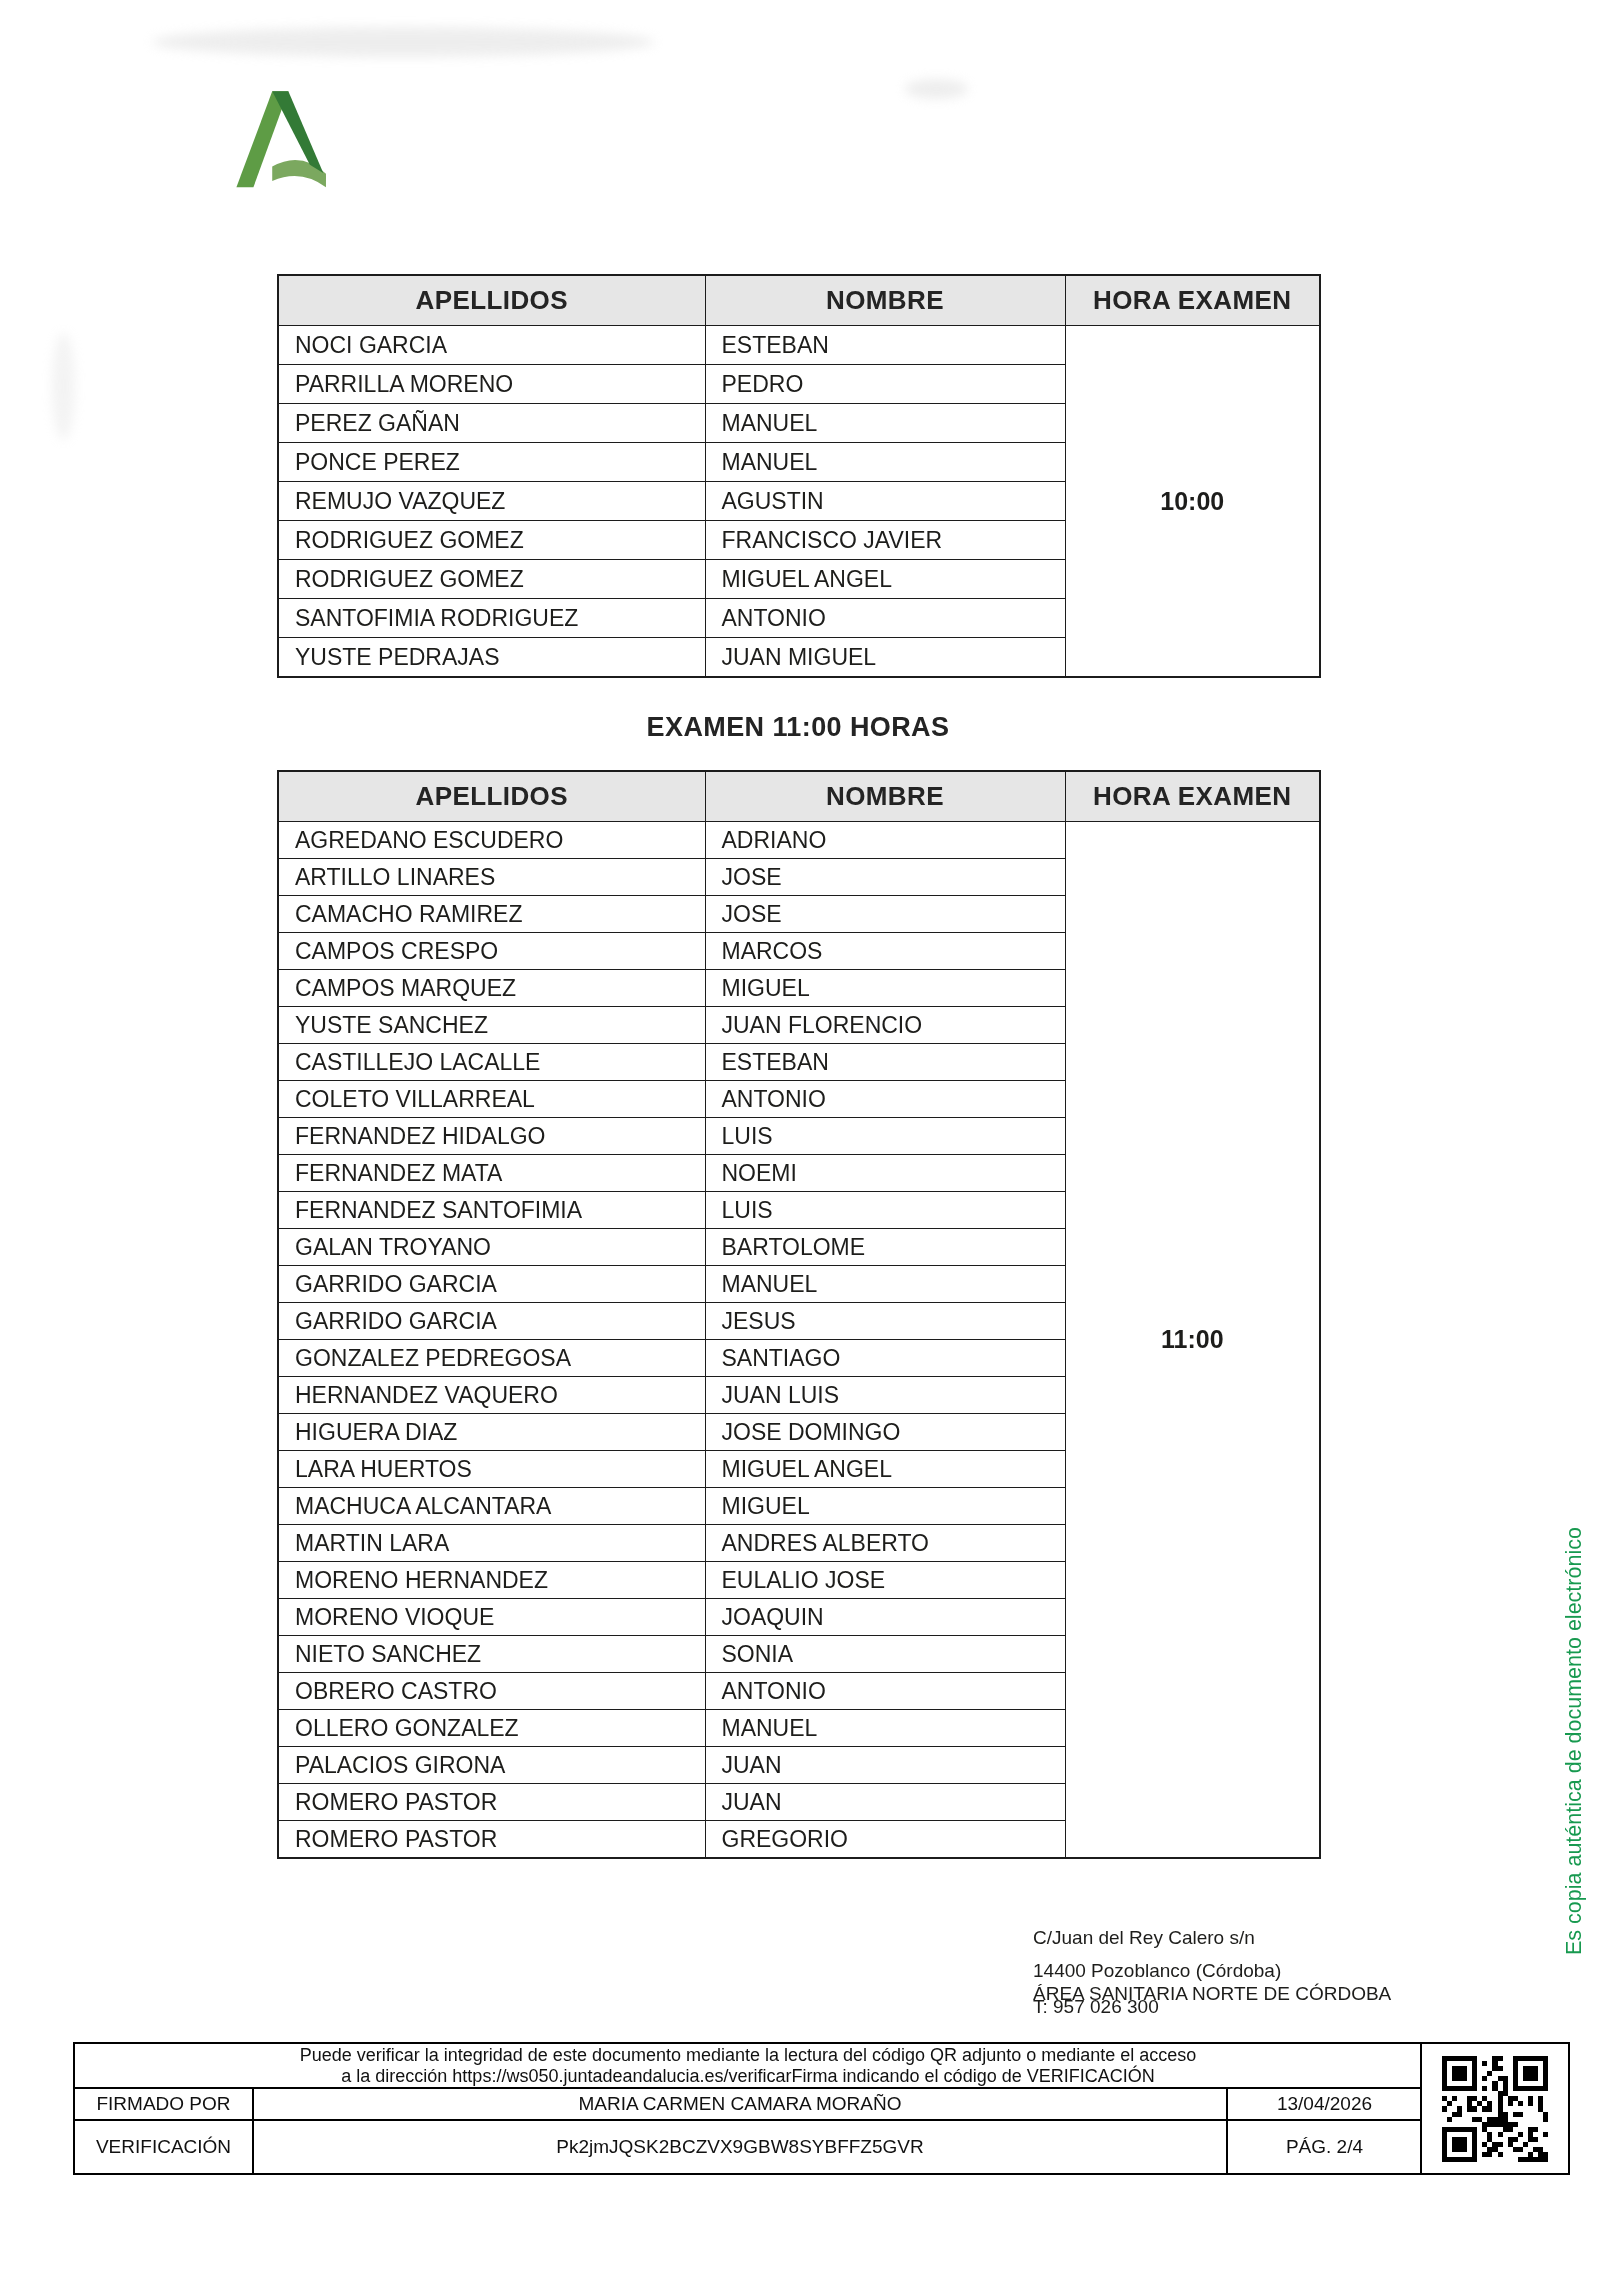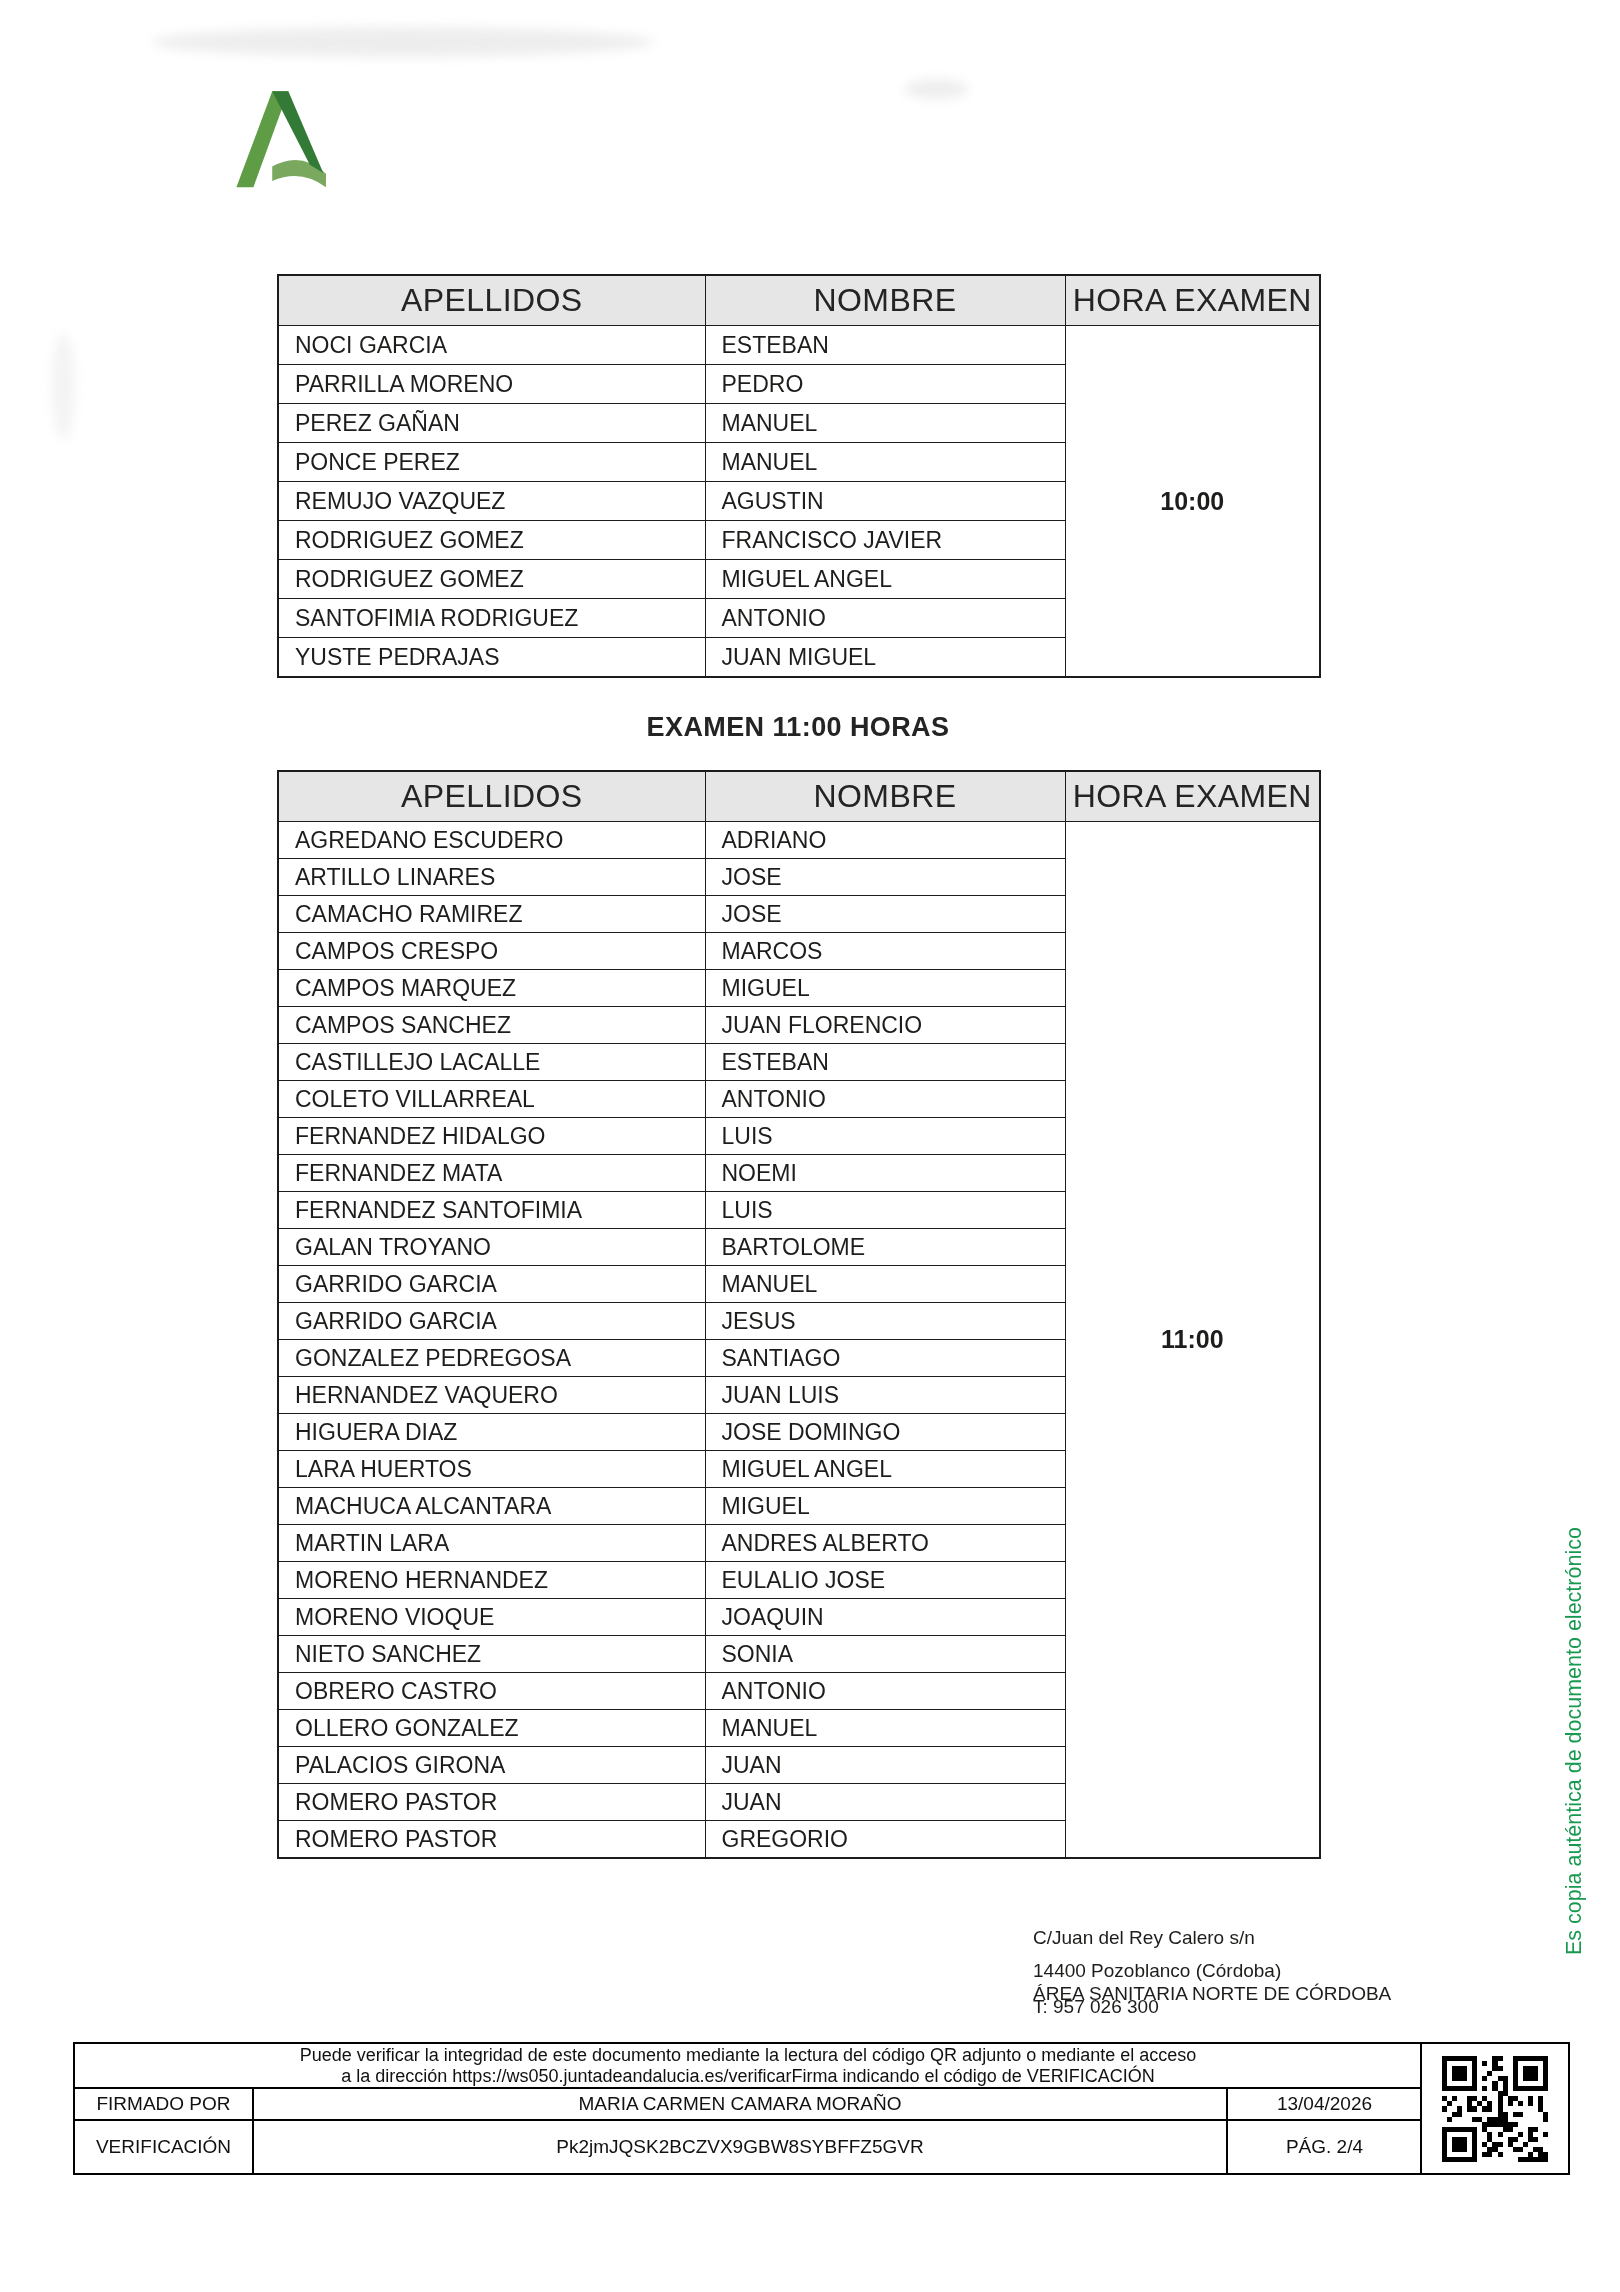"APELLIDOS" .exam-table th { font-size: 32px -> 26px; font-weight: normal -> bold }
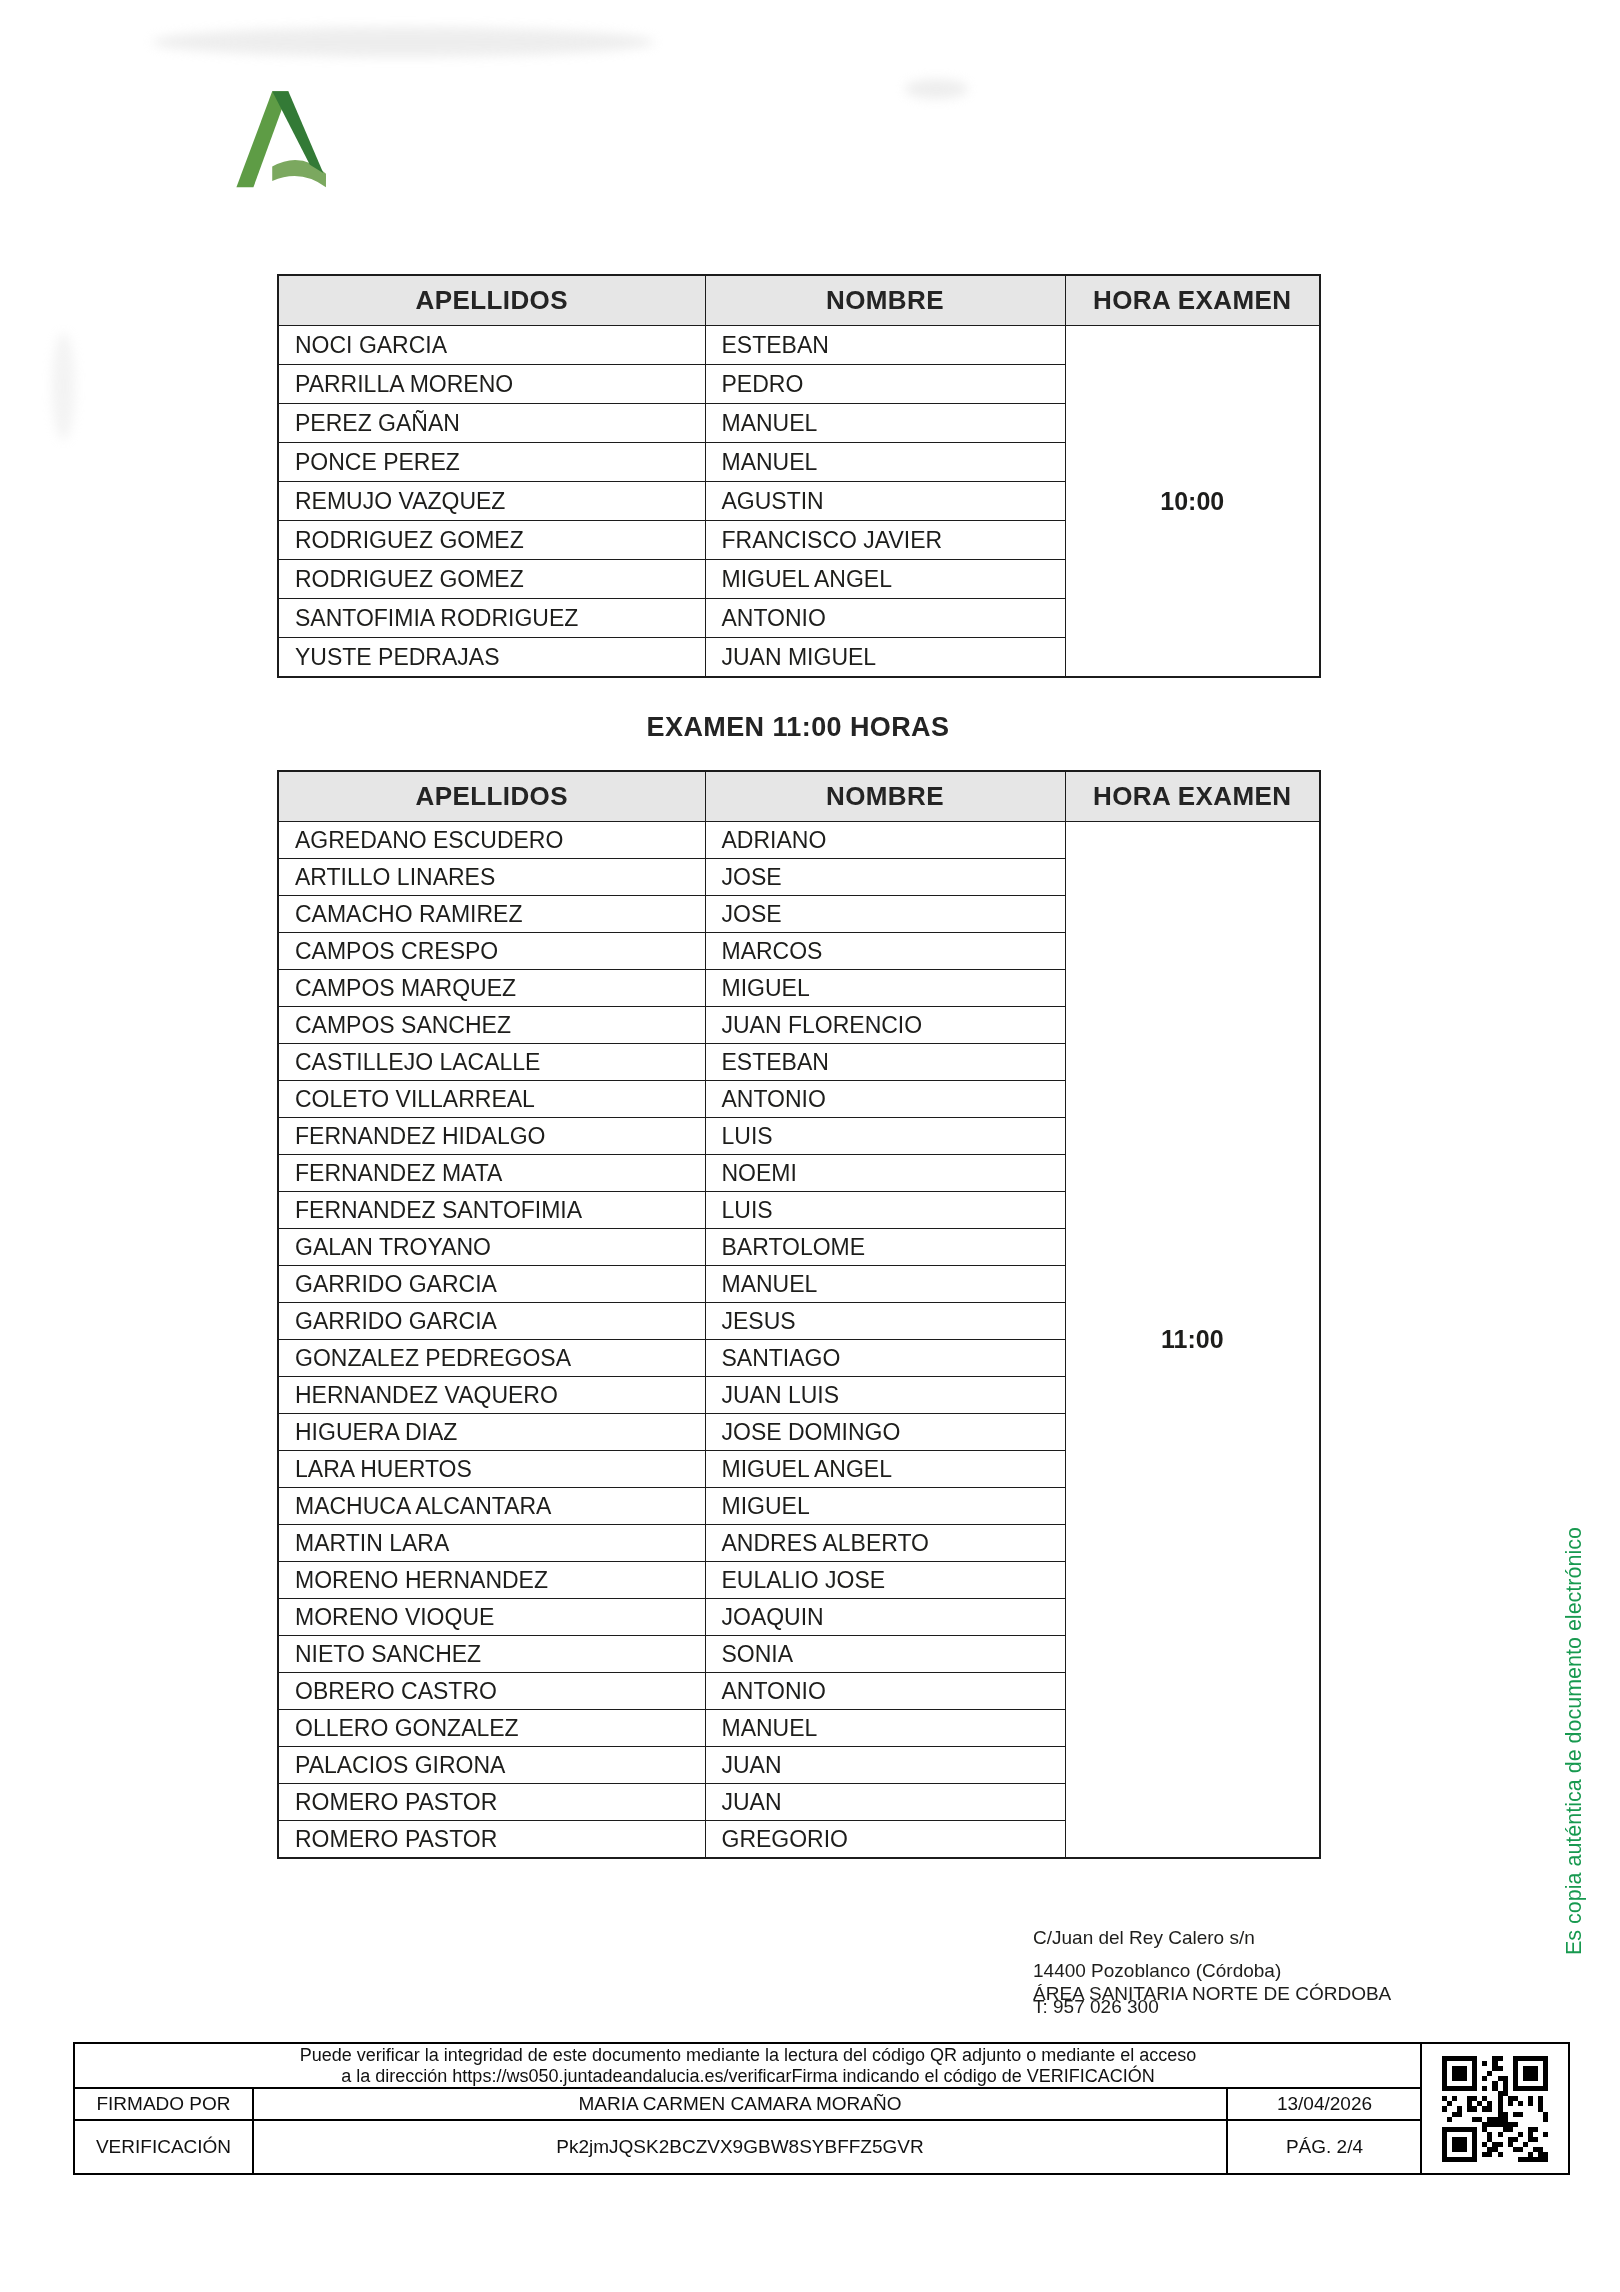"CAMPOS SANCHEZ" td { text: CAMPOS -> YUSTE }
